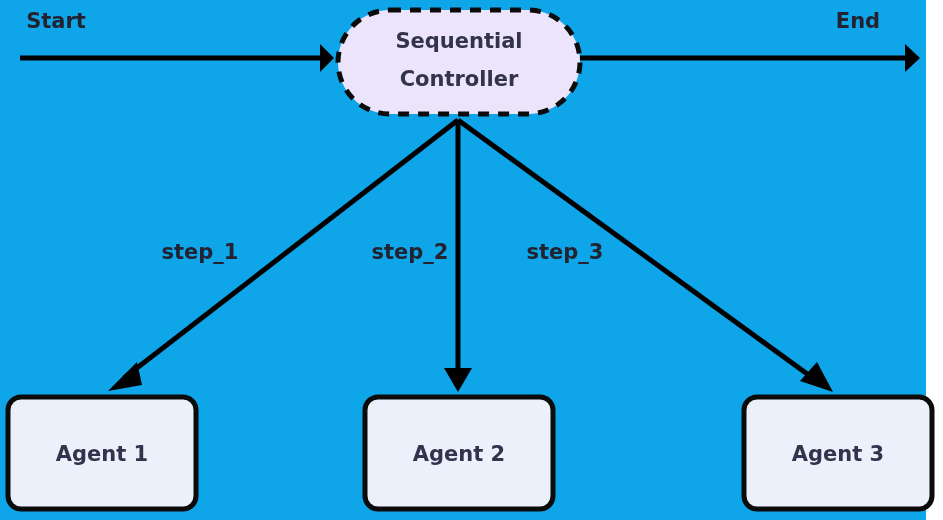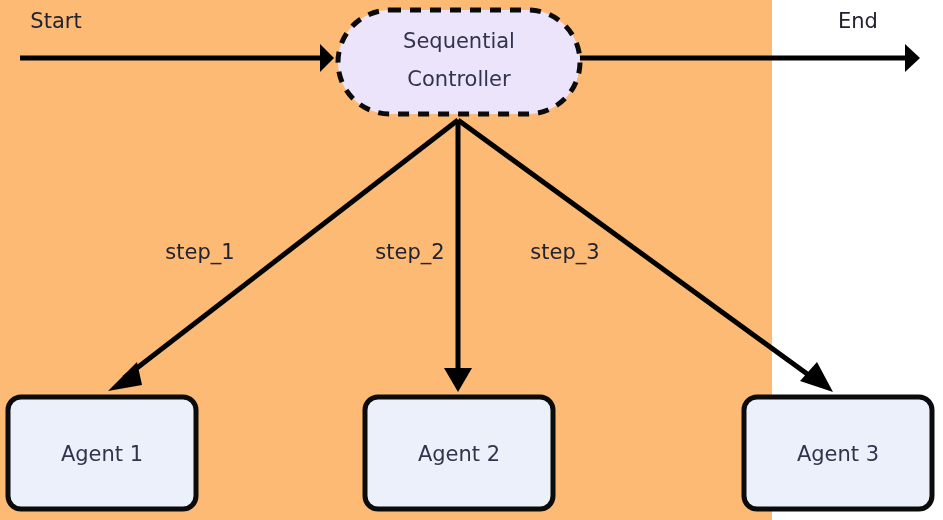"Sequential" #diagram-root { background: #fdba74 -> #0ea5e9; font-weight: none -> bold; width: 772px -> 926px }
